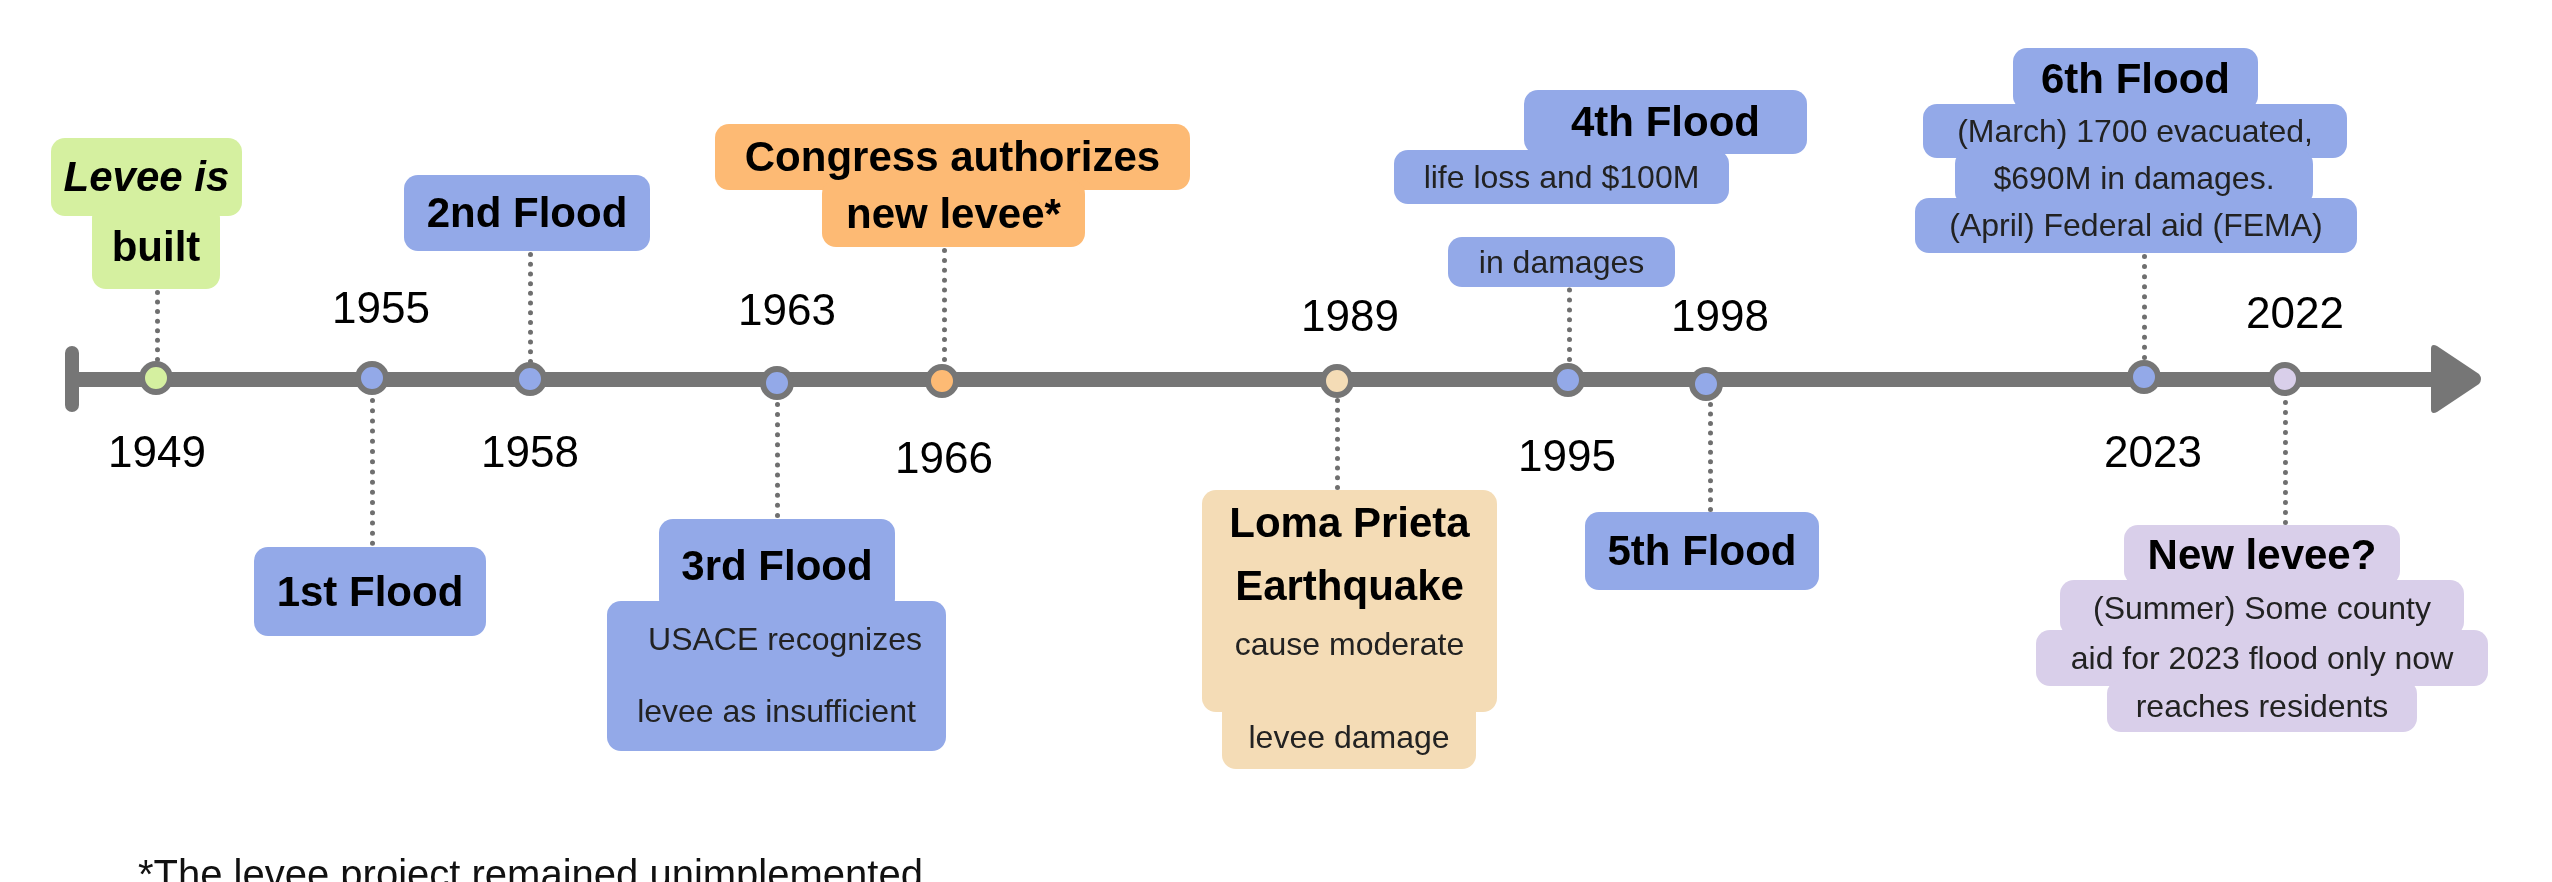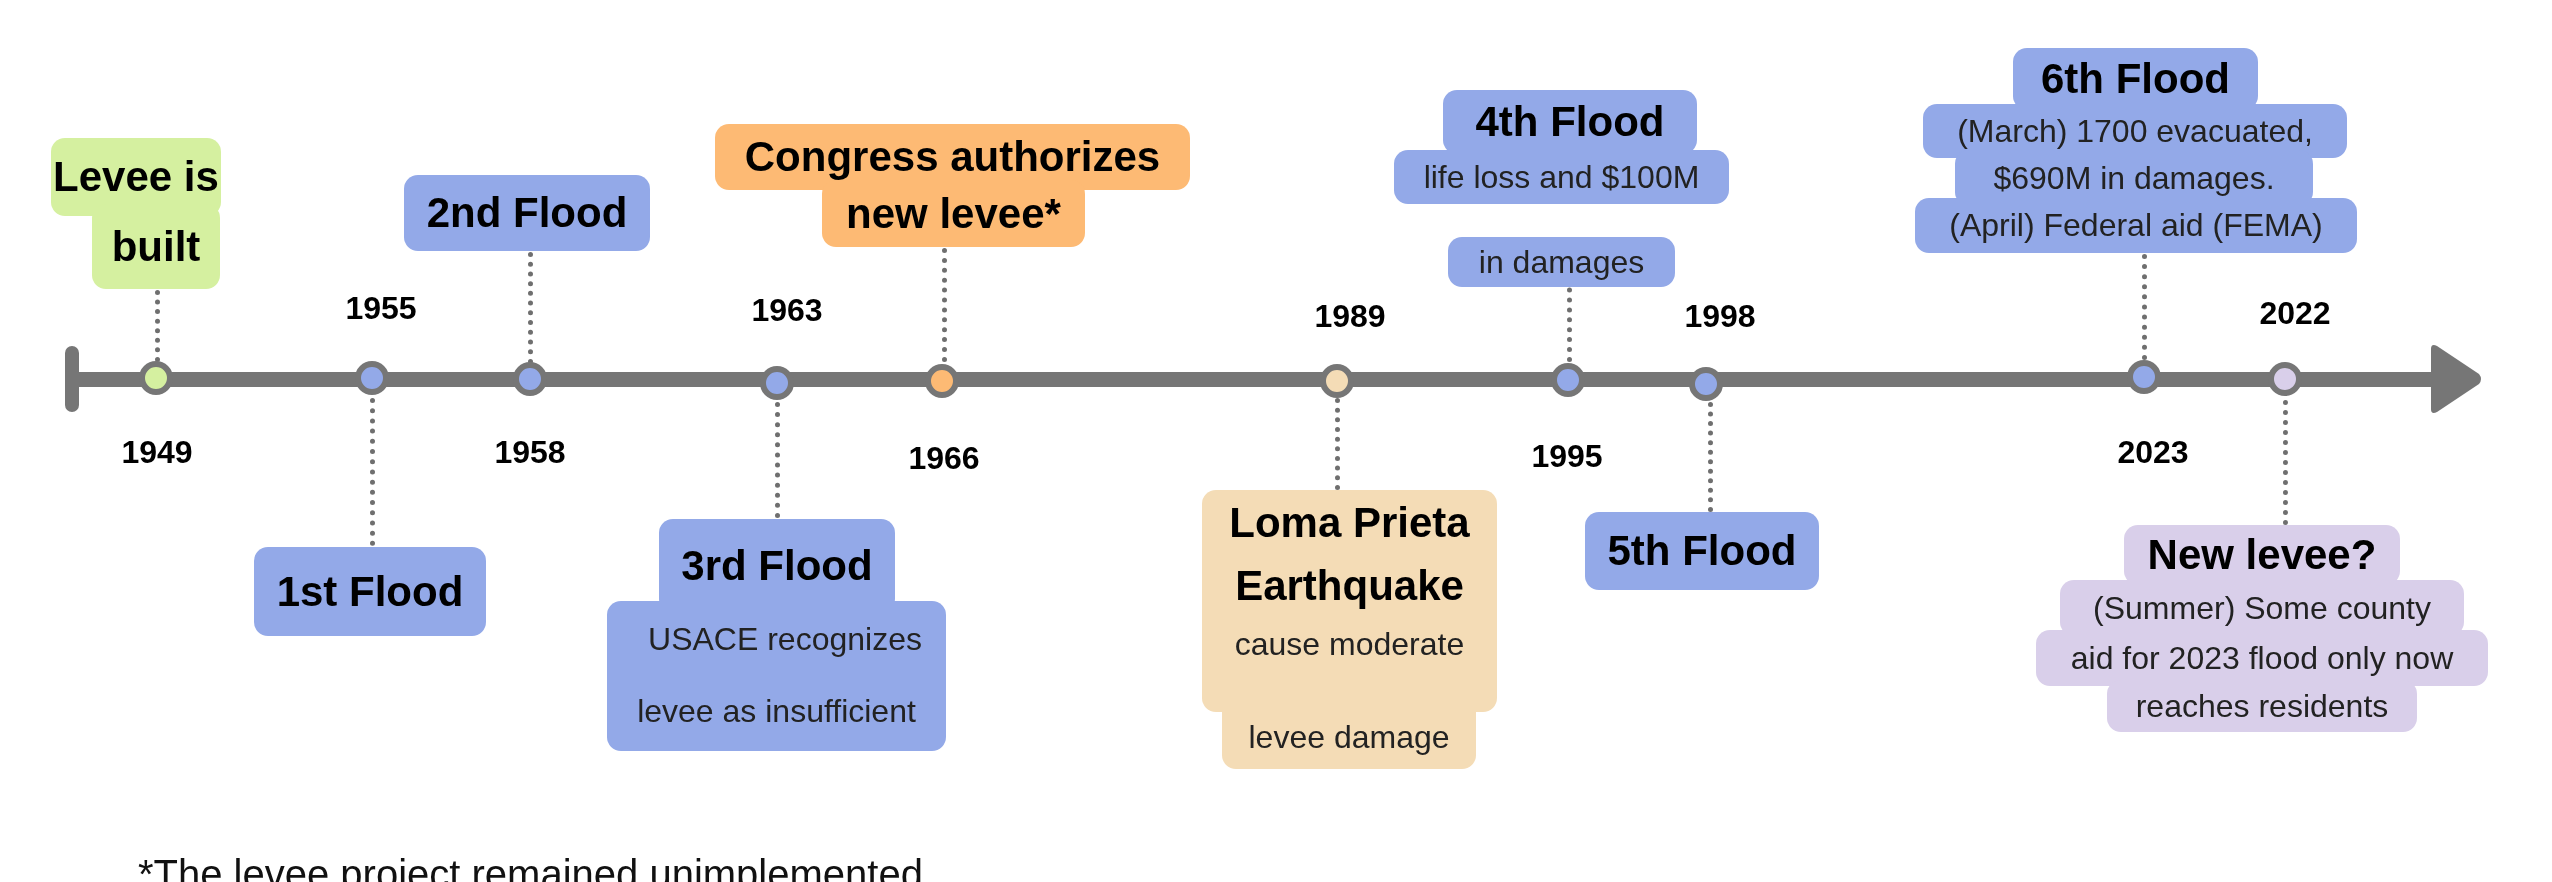"4th Flood" div.seg { left: 1443px -> 1524px; width: 254px -> 283px }
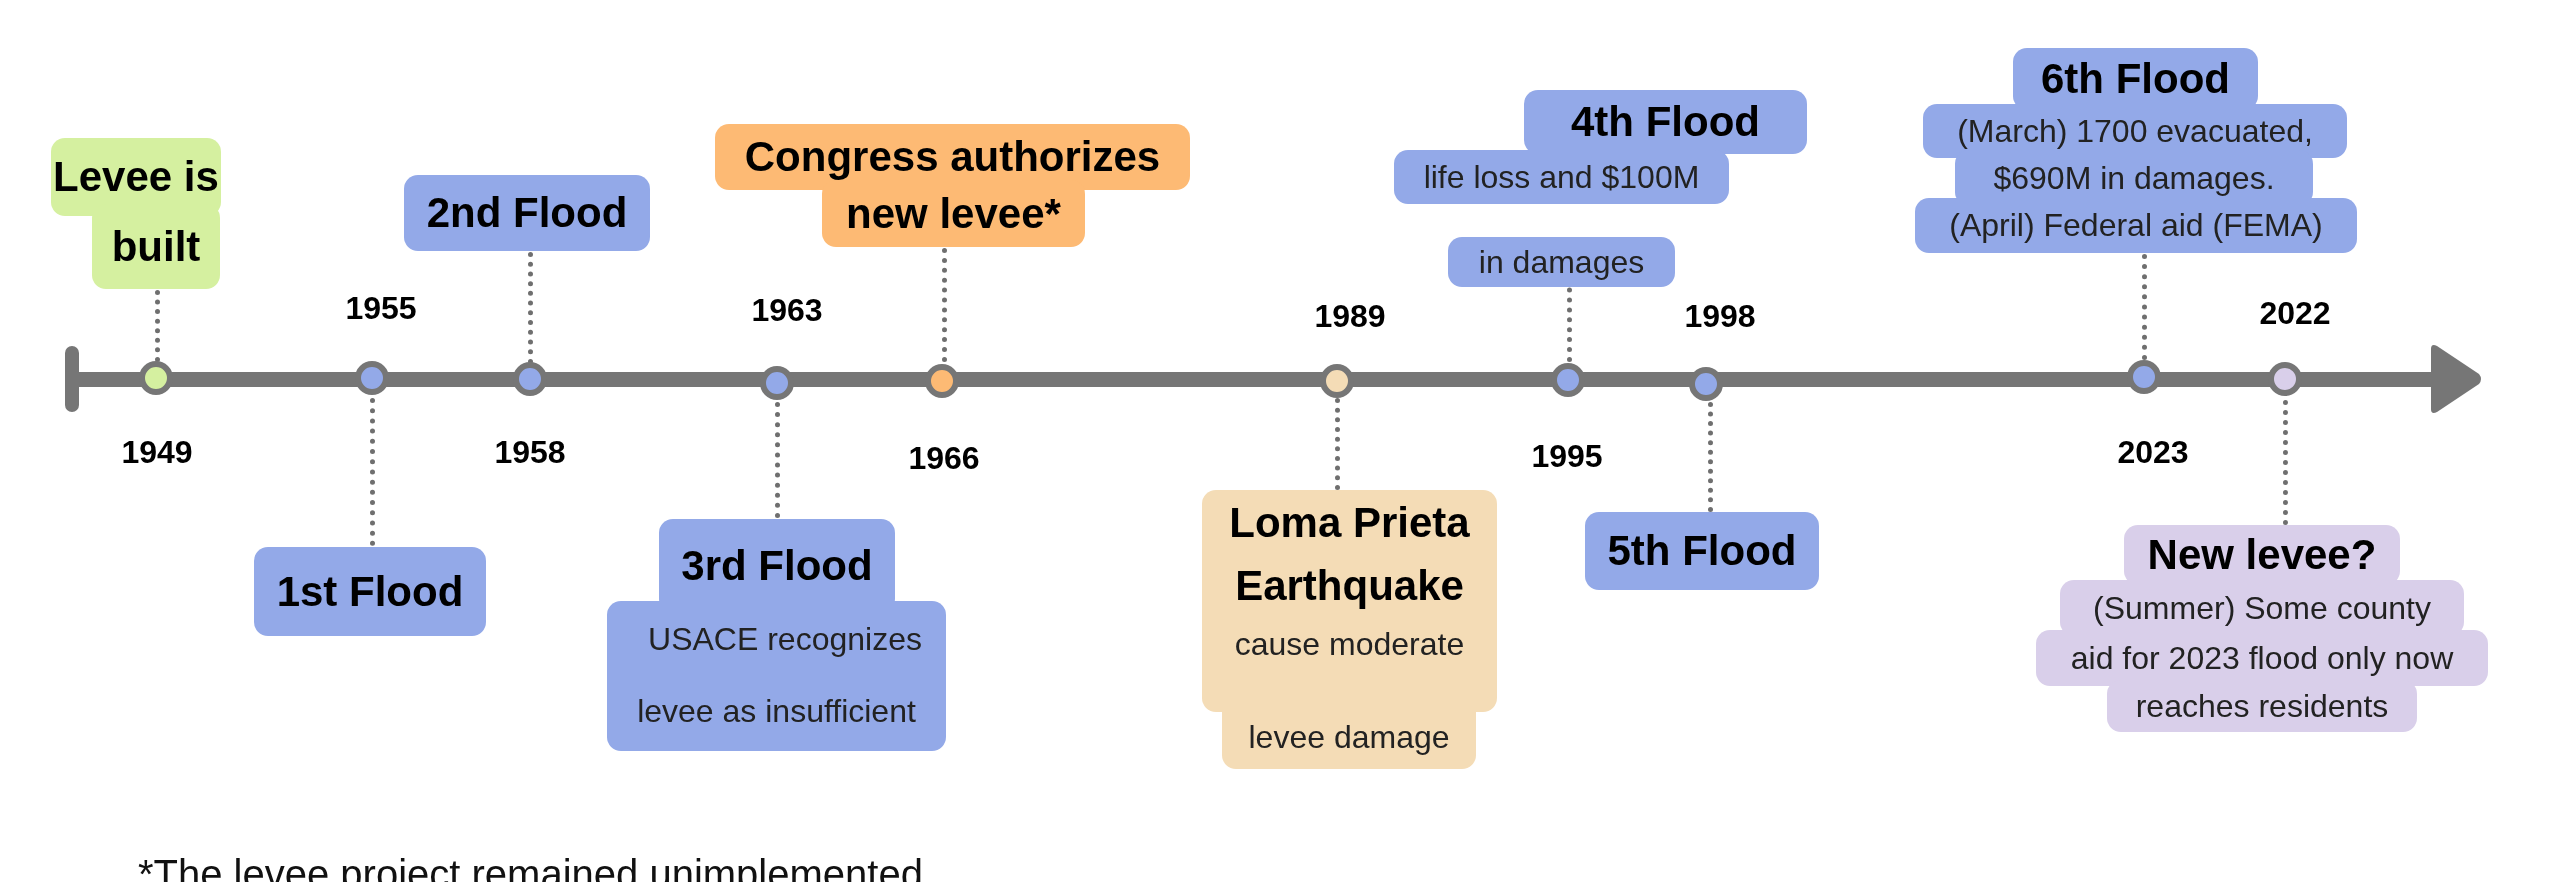"Levee is" div.seg { font-style: none -> italic; width: 170px -> 191px }
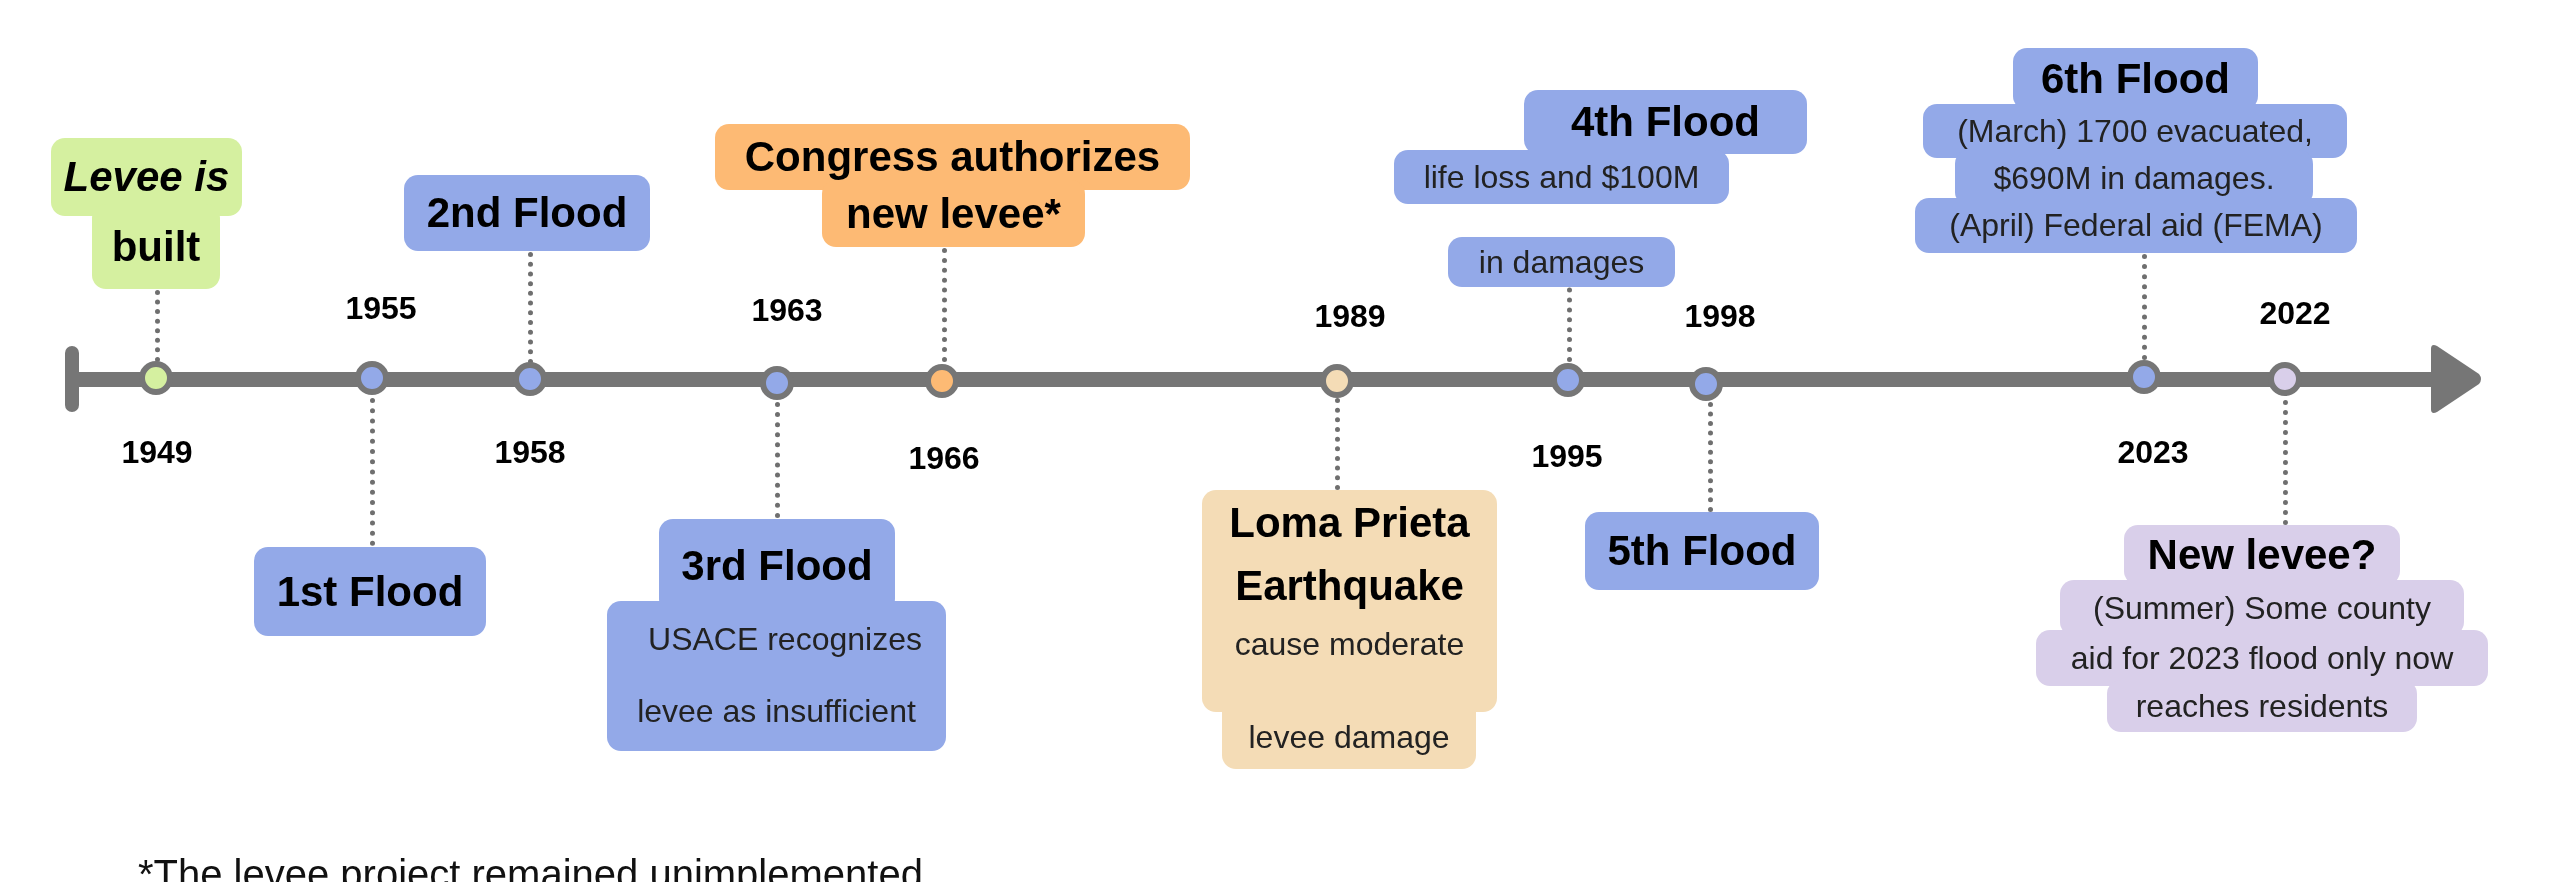"1955" .year { font-size: 32px -> 44px; font-weight: bold -> normal }
